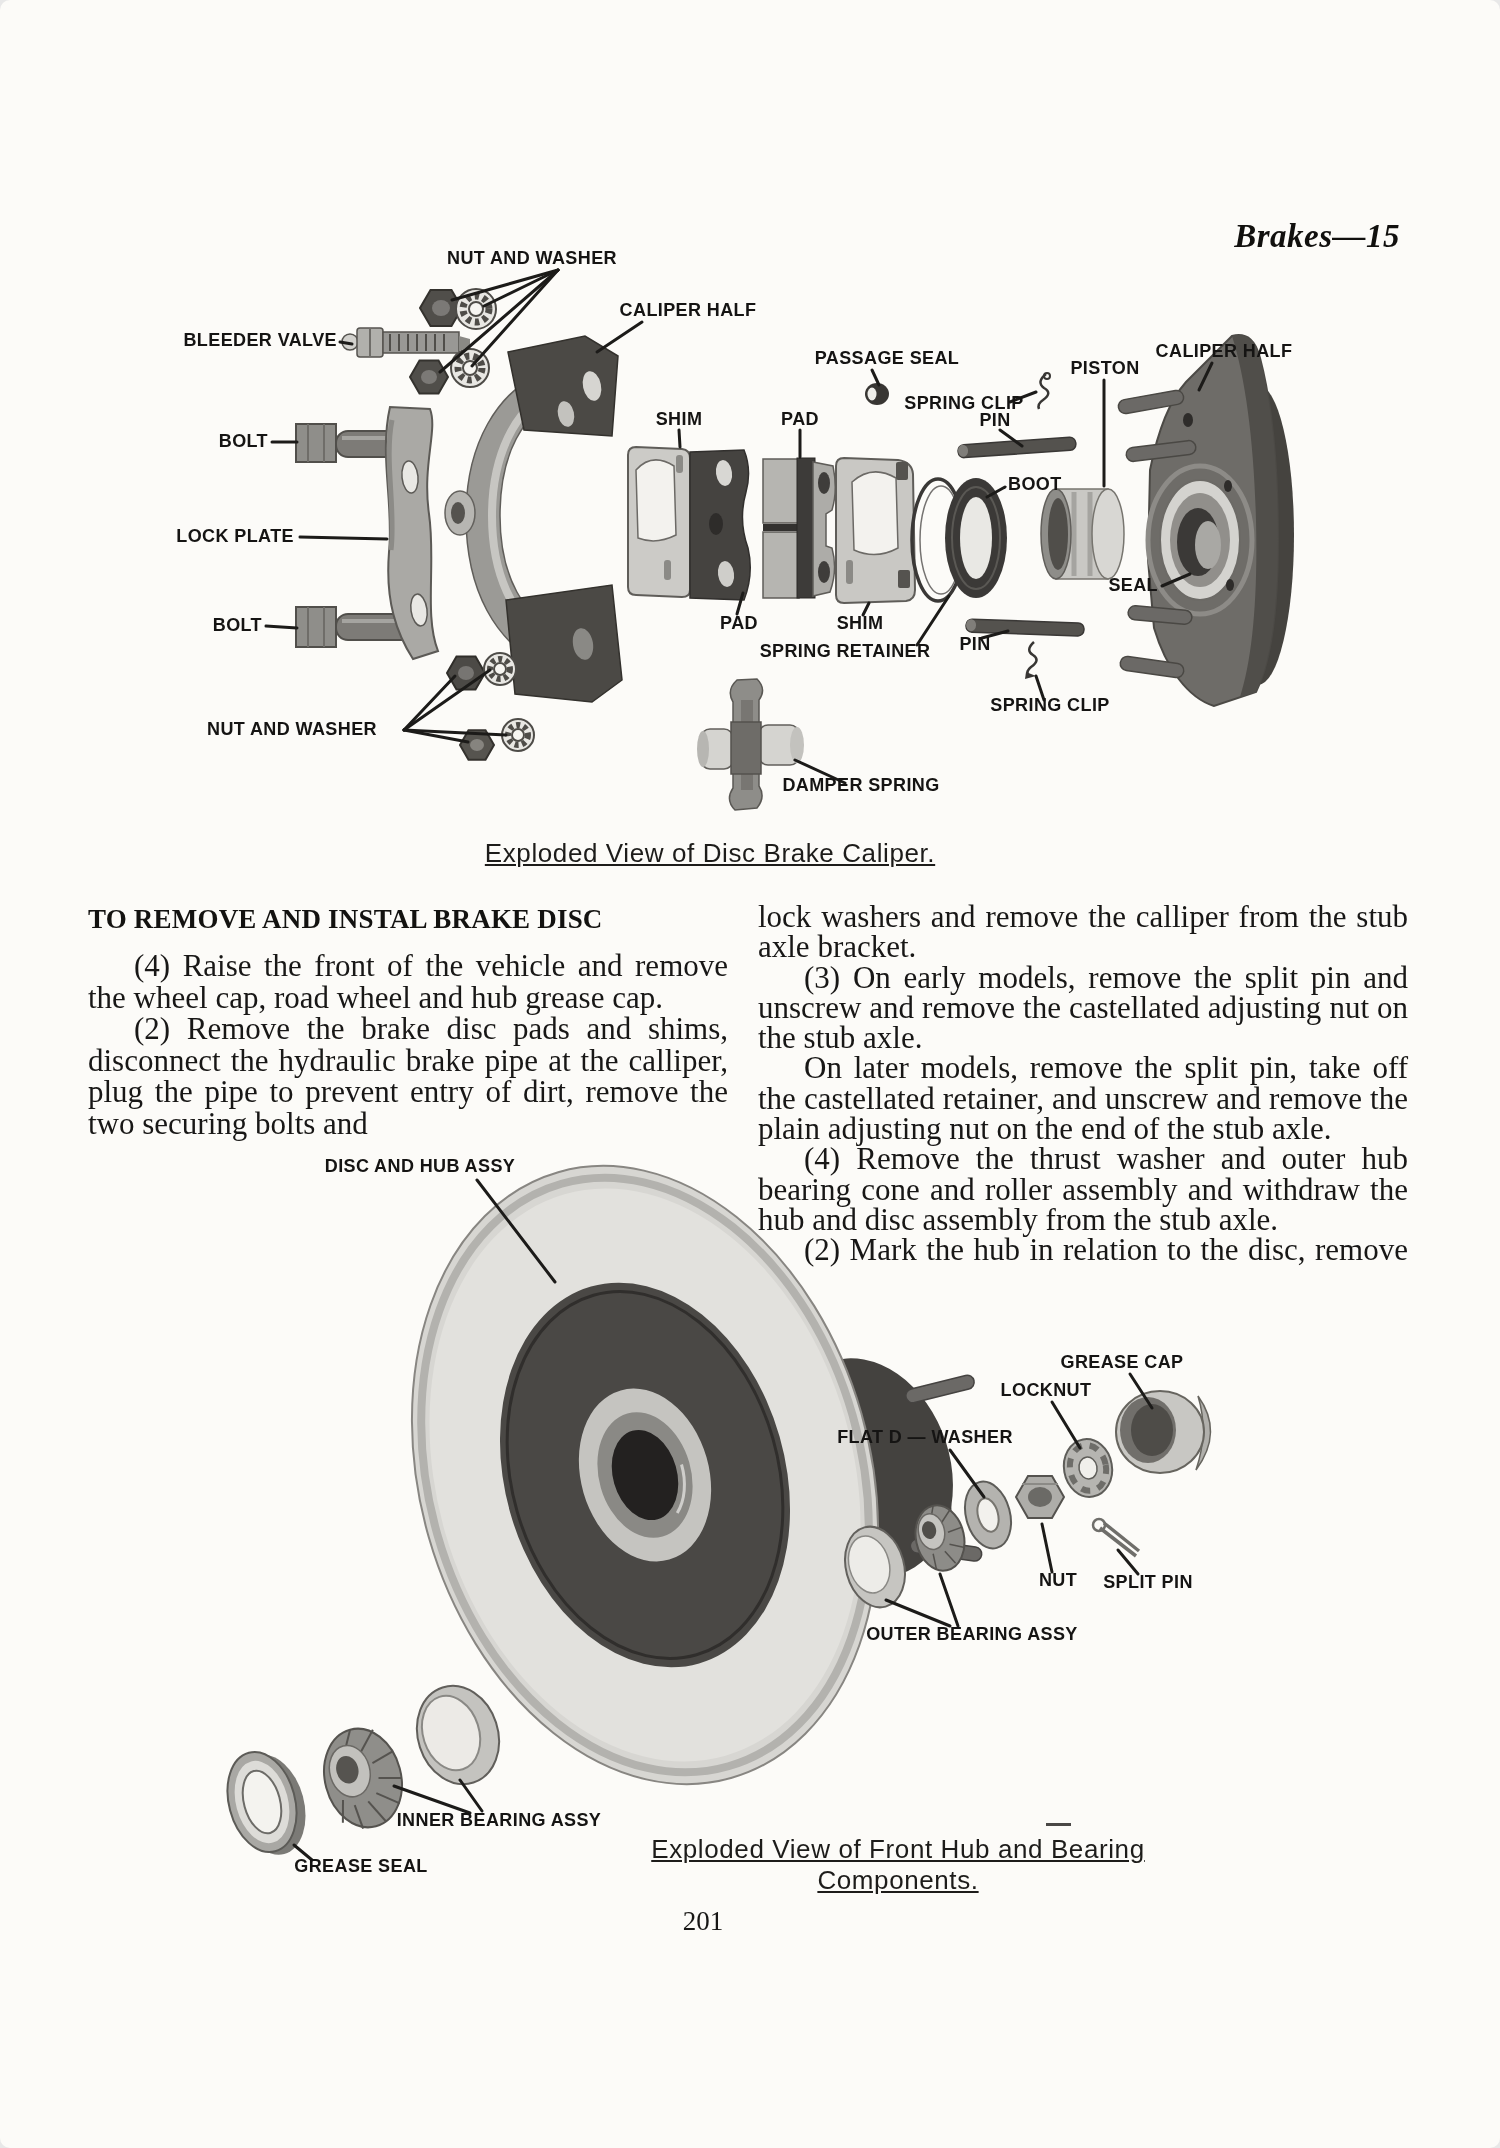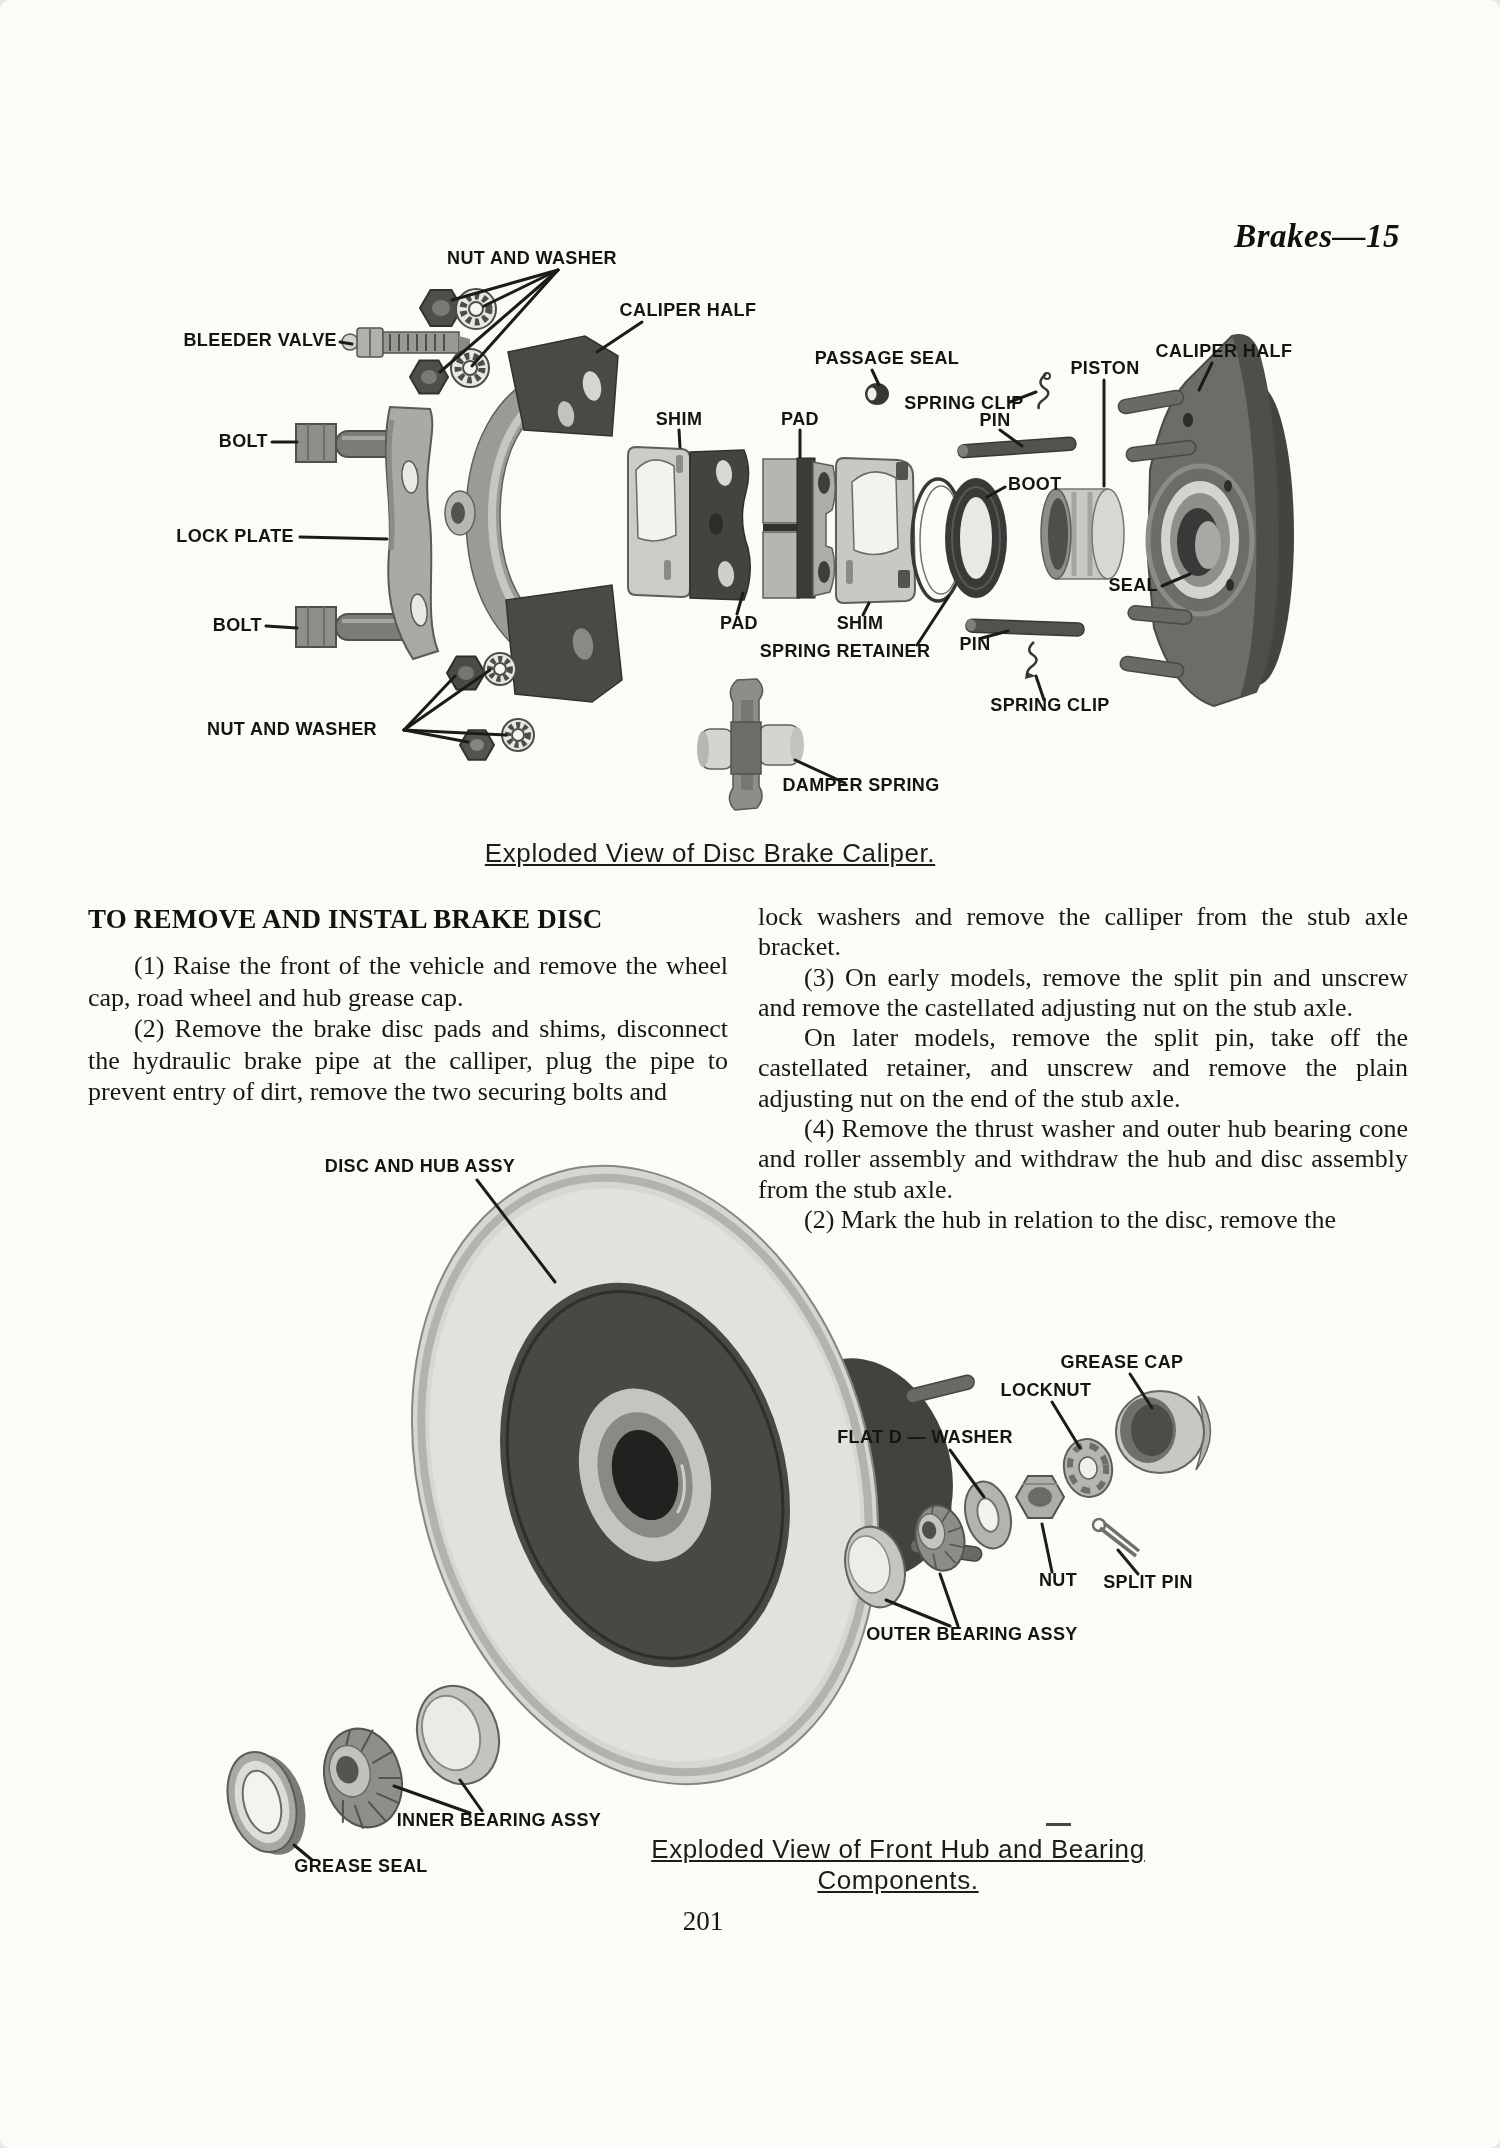"lock washers and remove the" .col p { font-size: 26px -> 31px }
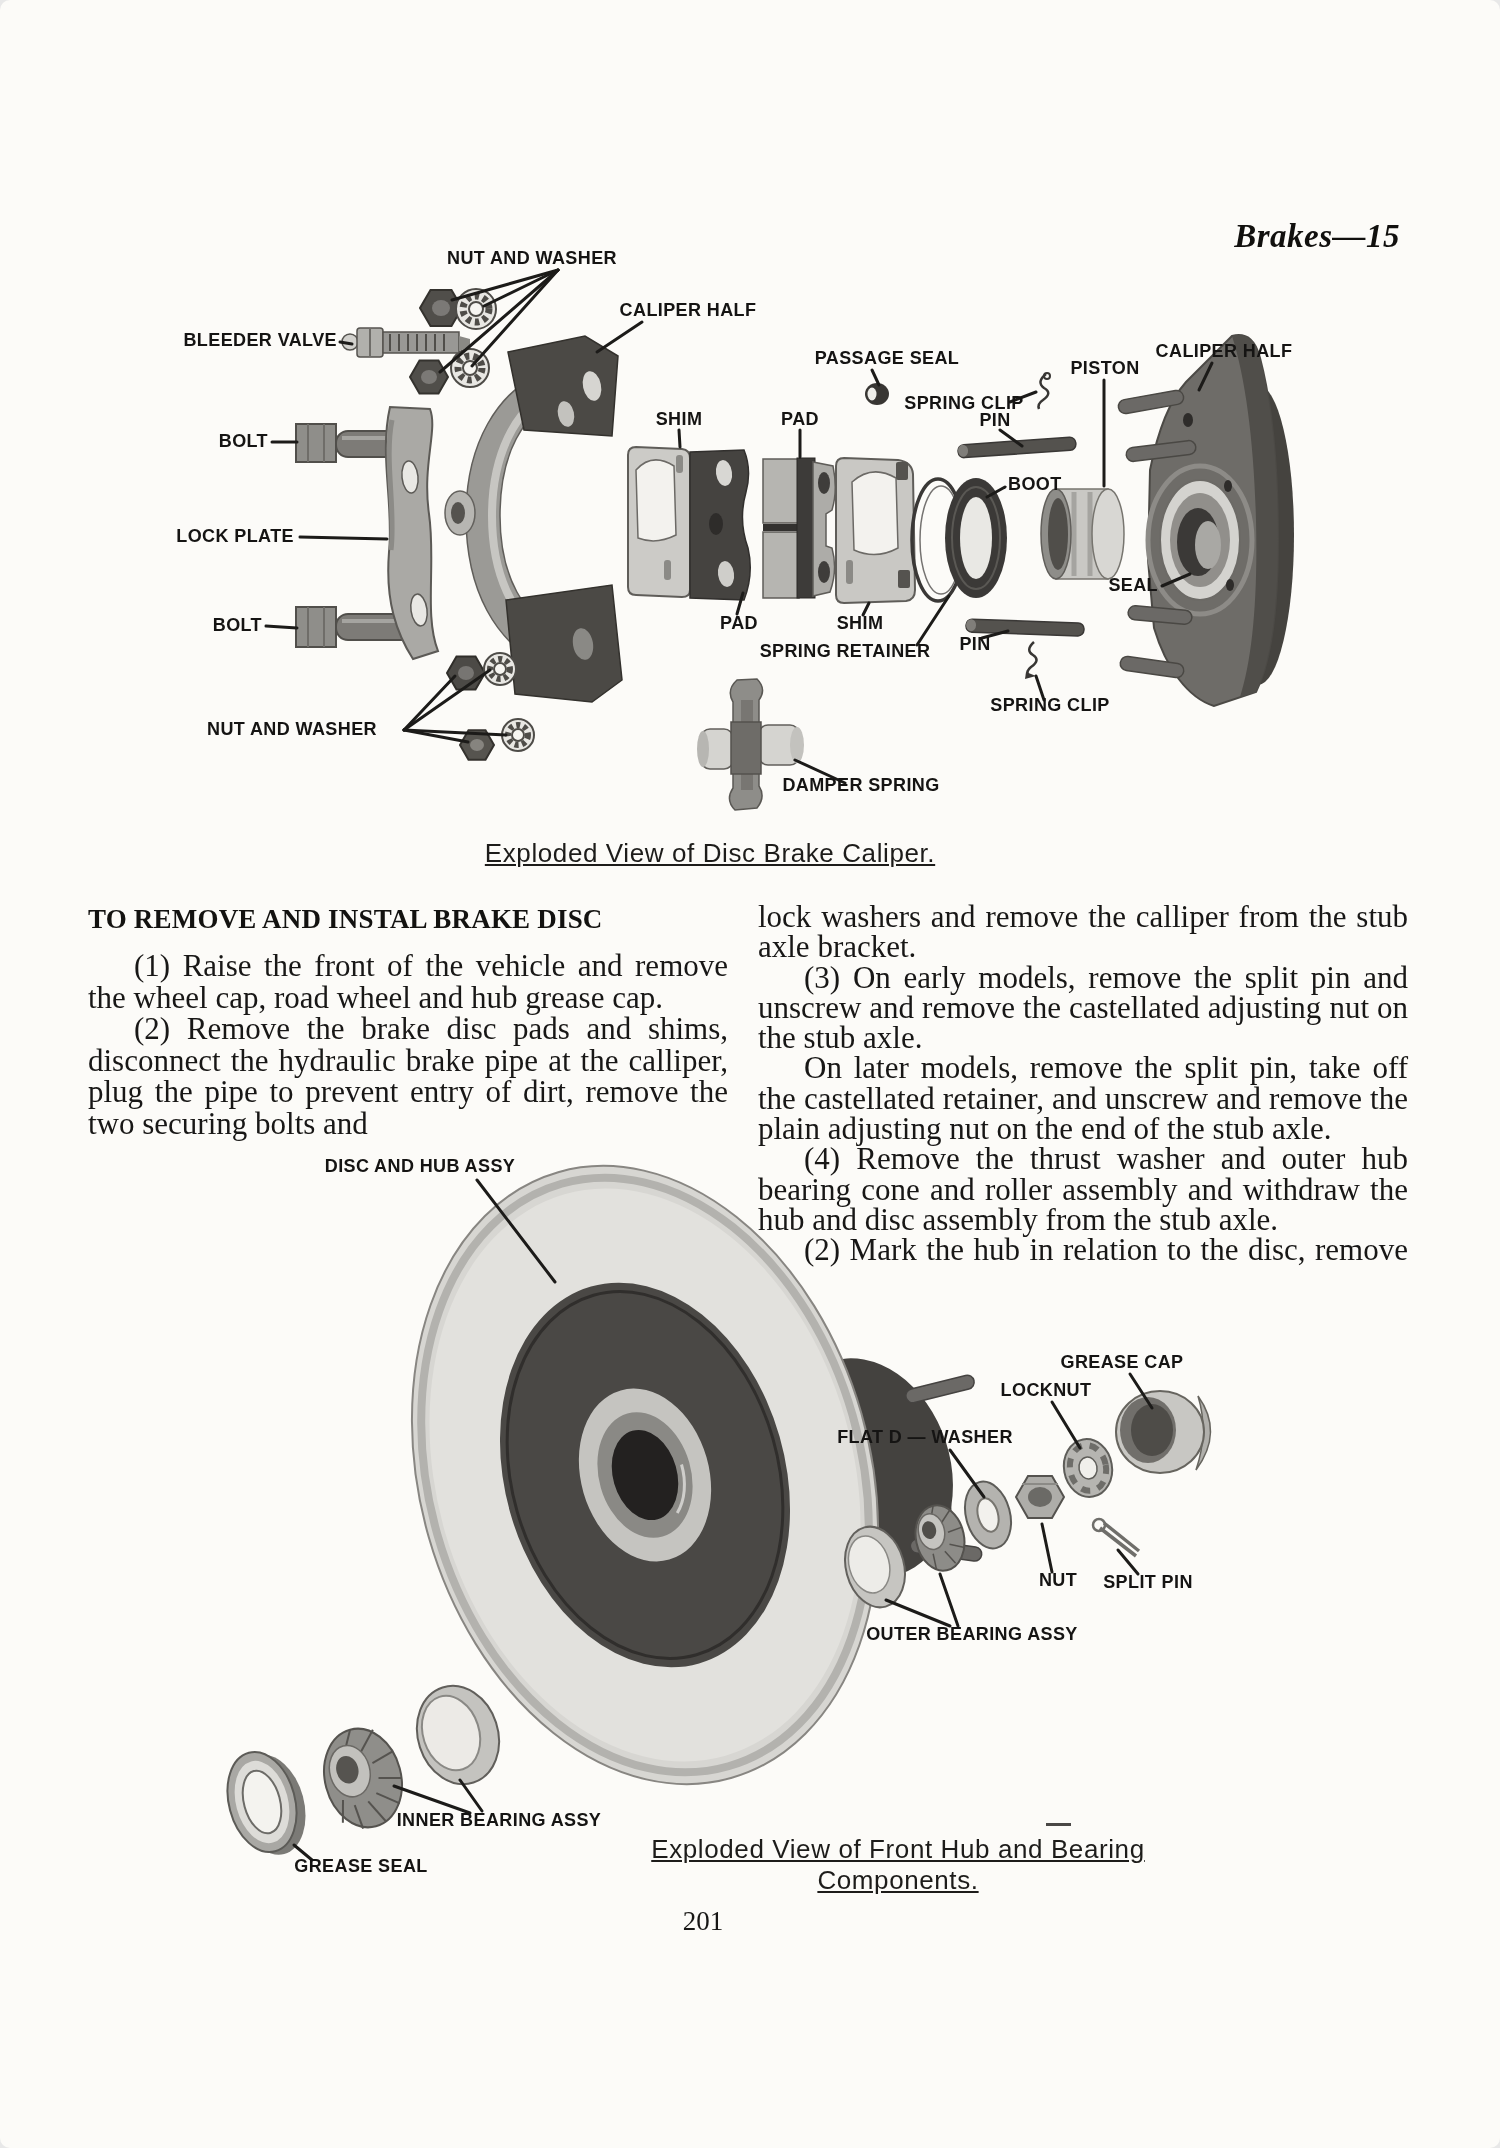"(1) Raise the front of" p.indent { text: 1 -> 4 }
